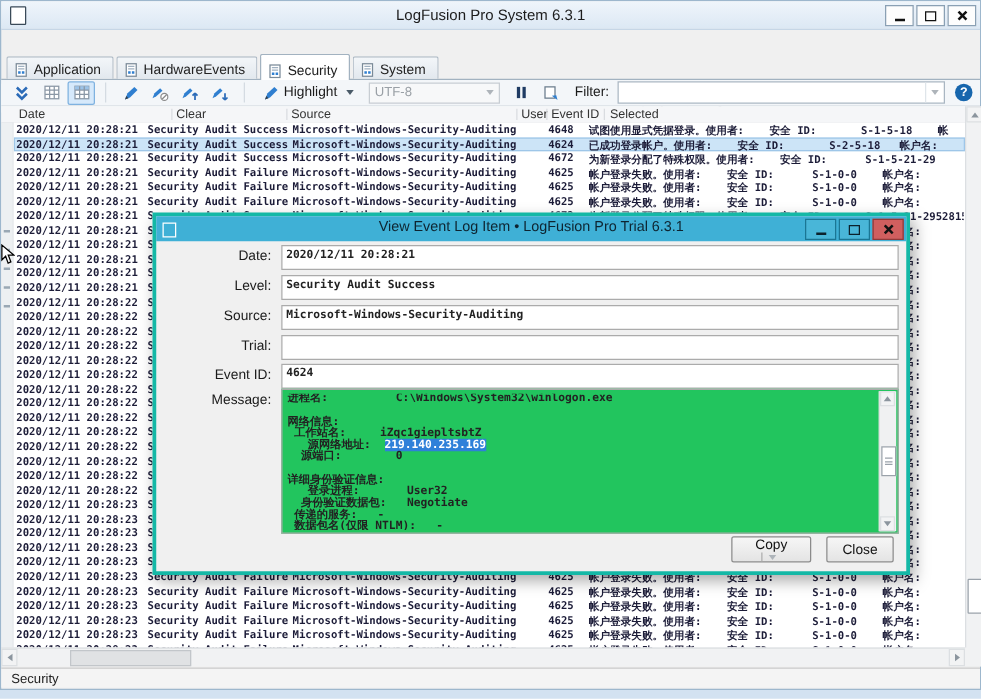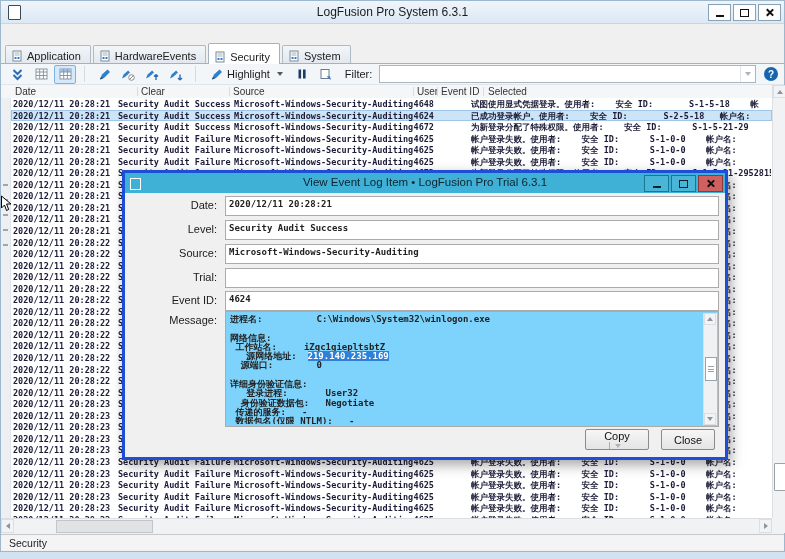"UTF-8" div { html: none -> <div> <span>UTF-8</span> <span></span> </div> }
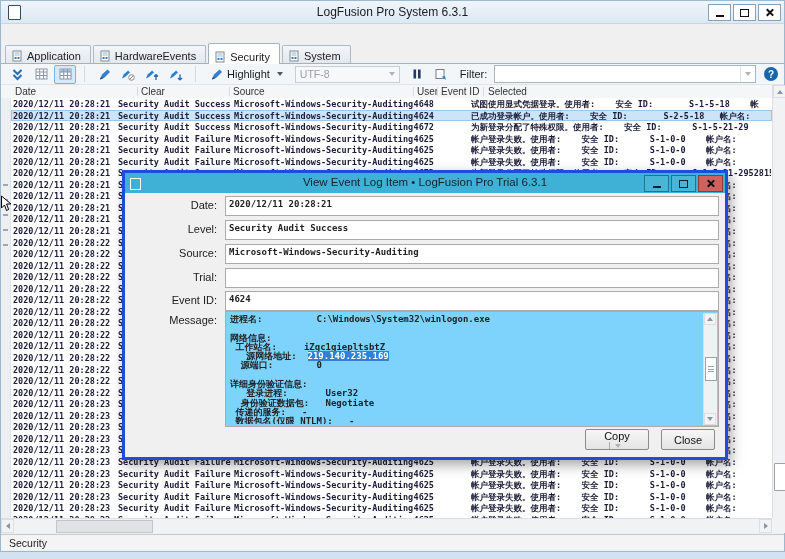"4648" .ce { left: 395px -> 420px }
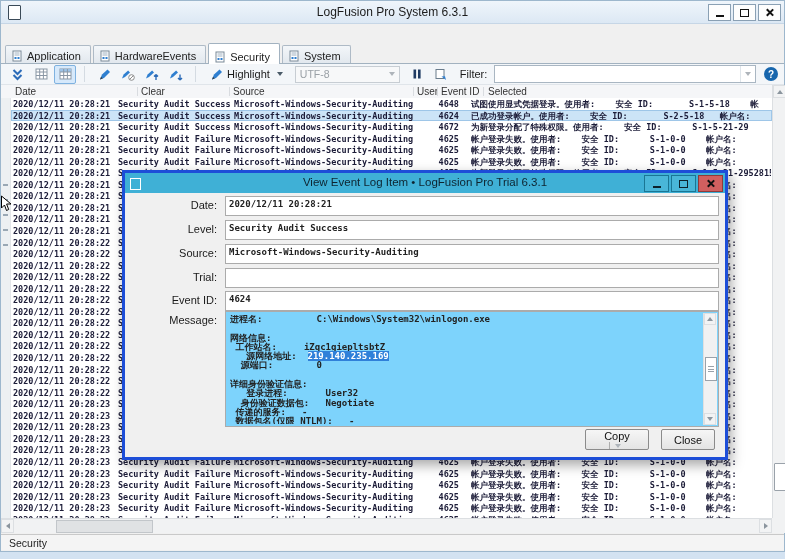"View Event Log Item •" #dialog { border: 3px solid #1d4ed8 -> 3px solid #14b8a6 }
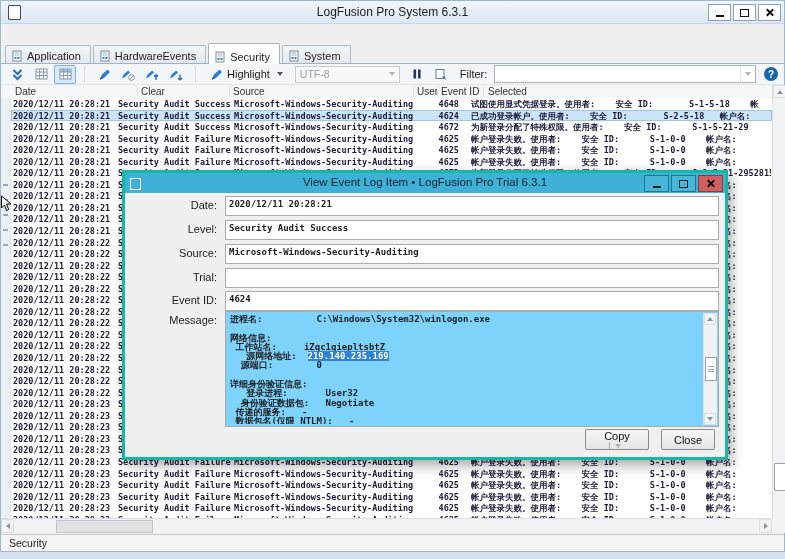"进程名: C:\Windows\System32\winlogon.exe" #dmsgbox { background: #7dd3fc -> #22c55e }
